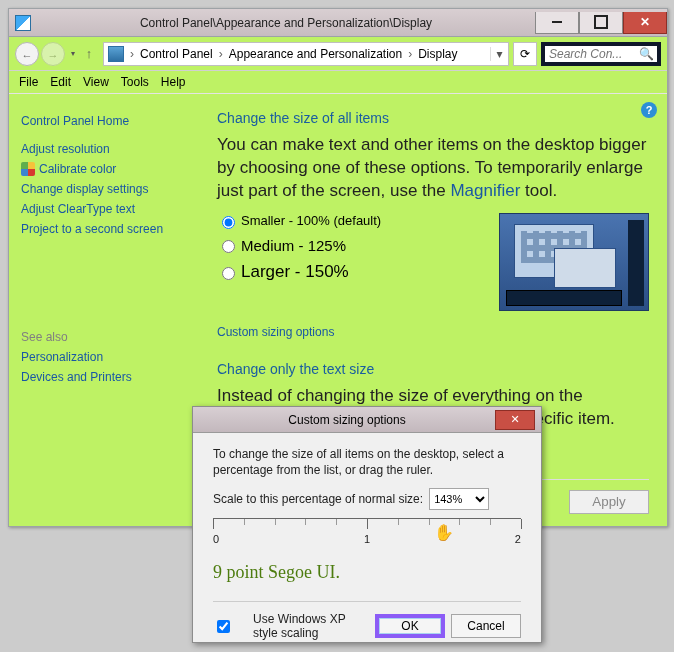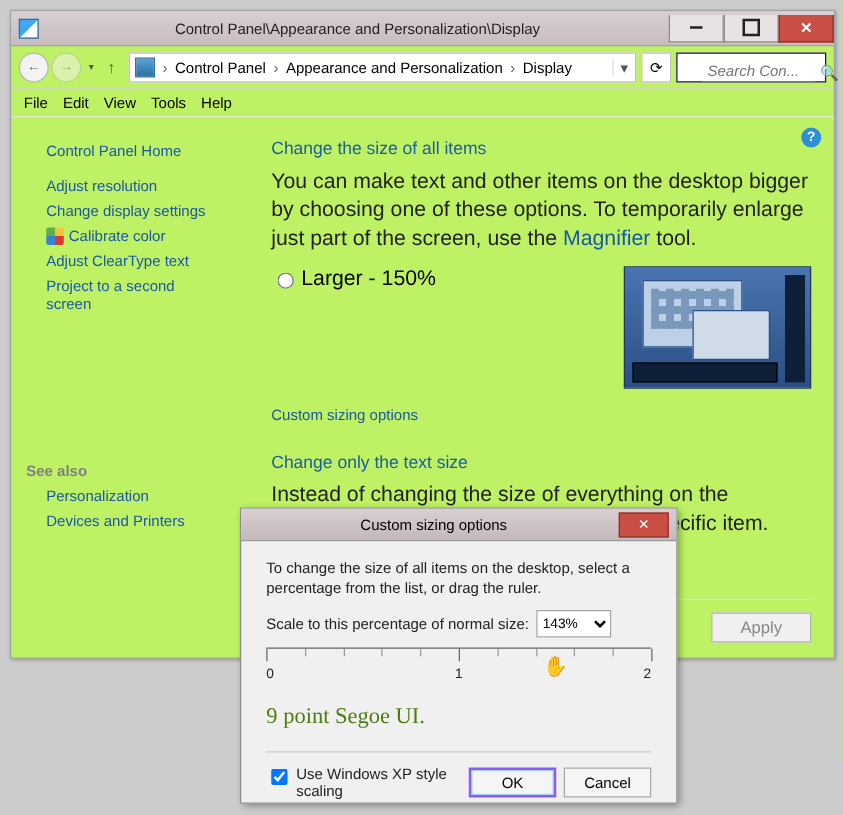"Search Con..." .searchbox { align-items: flex-end -> center; border: 1px solid #0f172a -> 4px solid #0f172a; padding-left: 20px -> none }
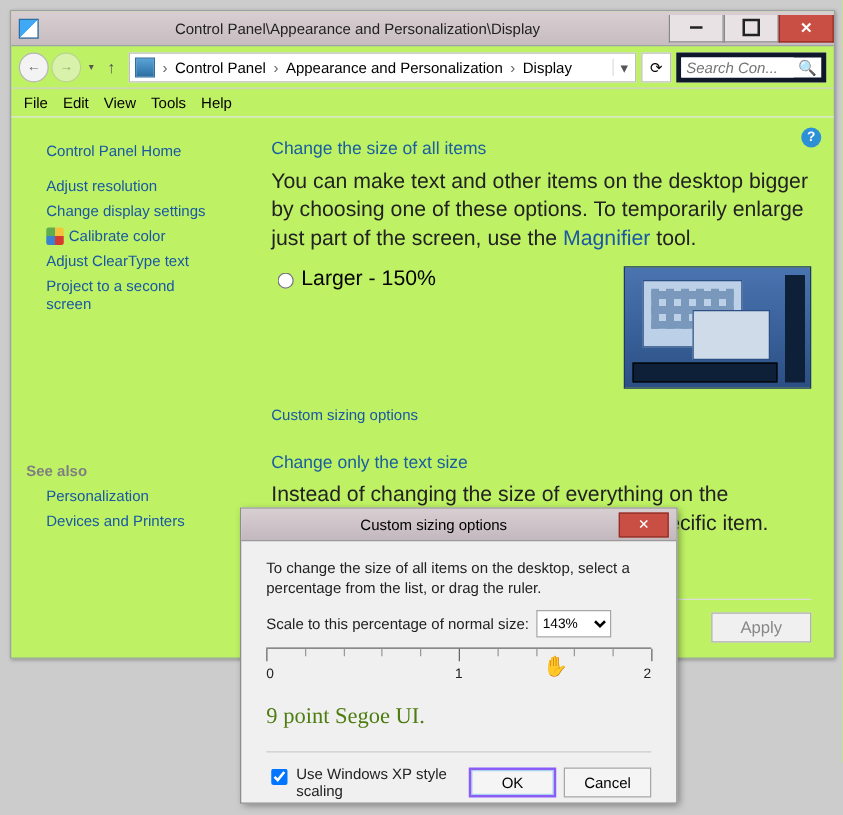"Control Panel Home" .sidebar a, .sidebar .seealso a { margin: 6px 16px -> 6px 0 }
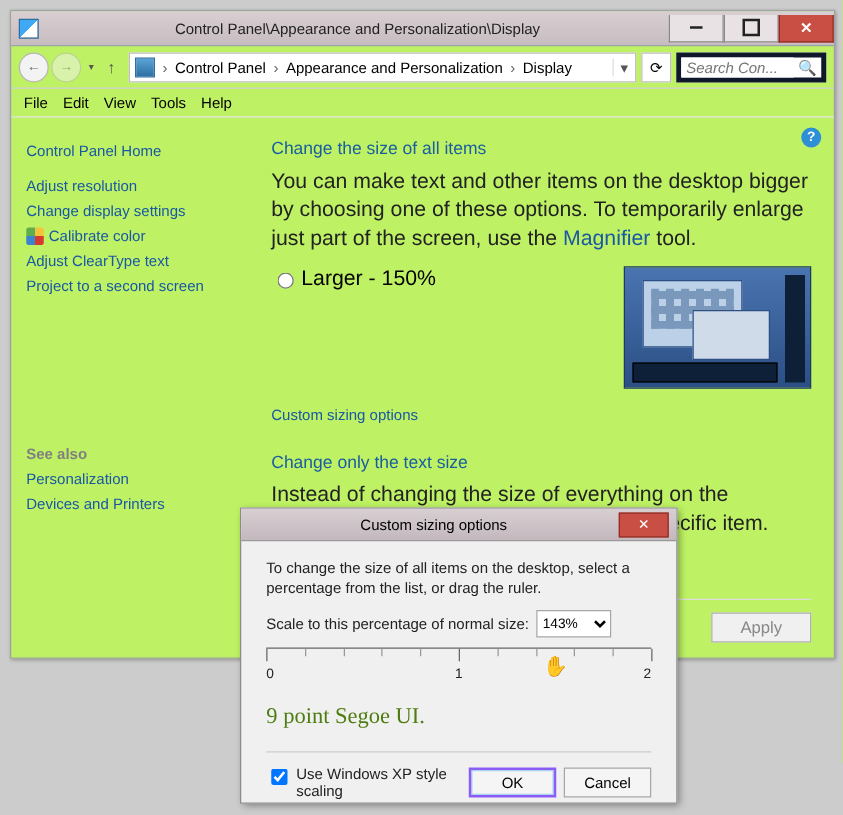"Change display settings" a { order: before "Calibrate color" -> after "Calibrate color" }
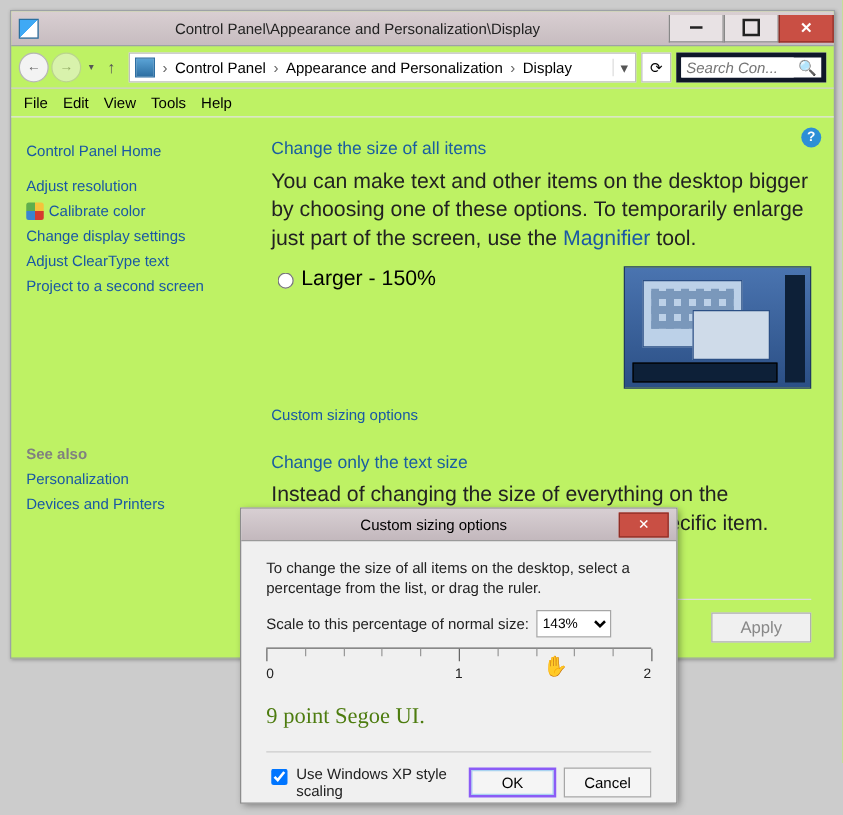"Smaller - 100% (default)" div.radio-row { html: none -> <div> <input> <label>Smaller - 100% (default)</label> </div> }
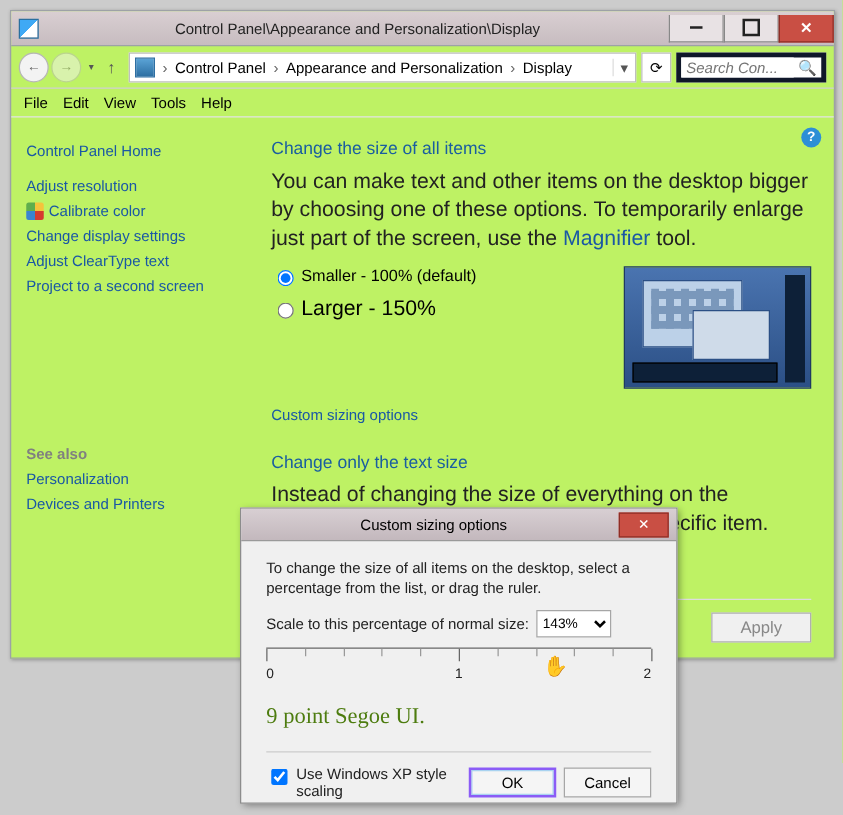"Medium - 125%" div.radio-row { html: none -> <div> <input> <label>Medium - 125%</label> </div> }
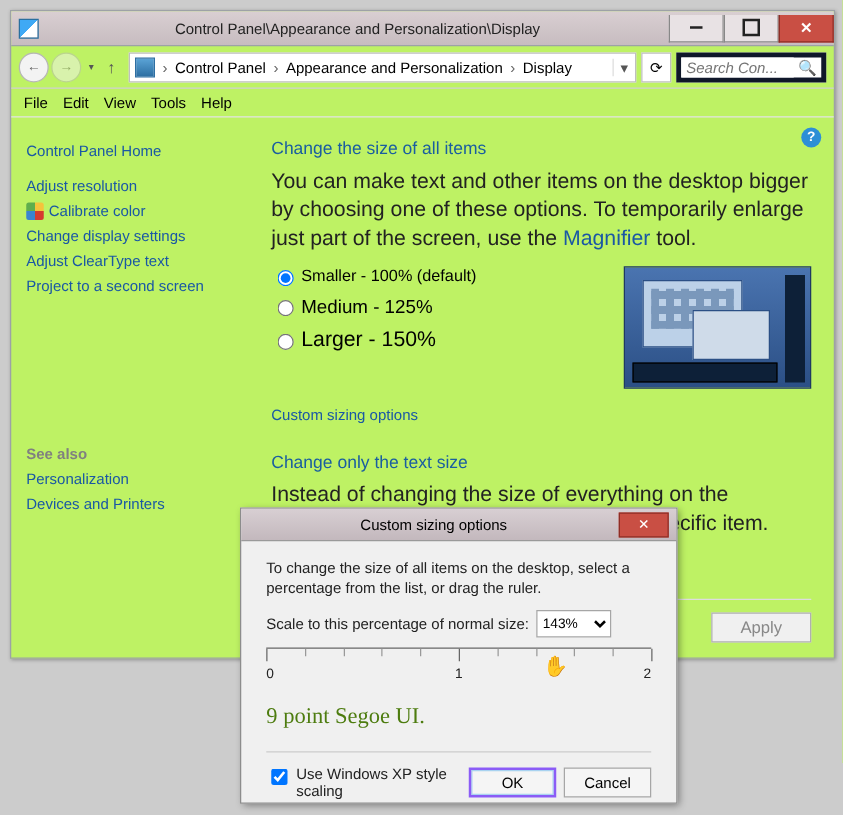"See also" .sidebar .seealso-h { font-weight: bold -> none; margin-top: 120px -> 94px }
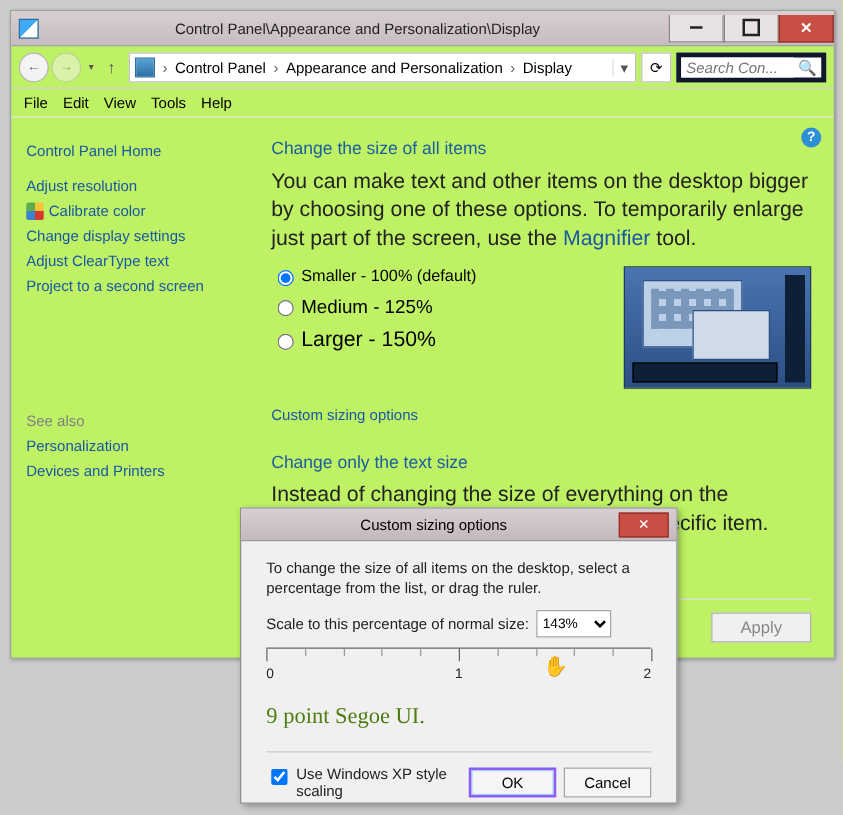"Use Windows XP style scaling" .dlg-footer .xp { align-items: flex-start -> center; gap: 4px -> 20px }
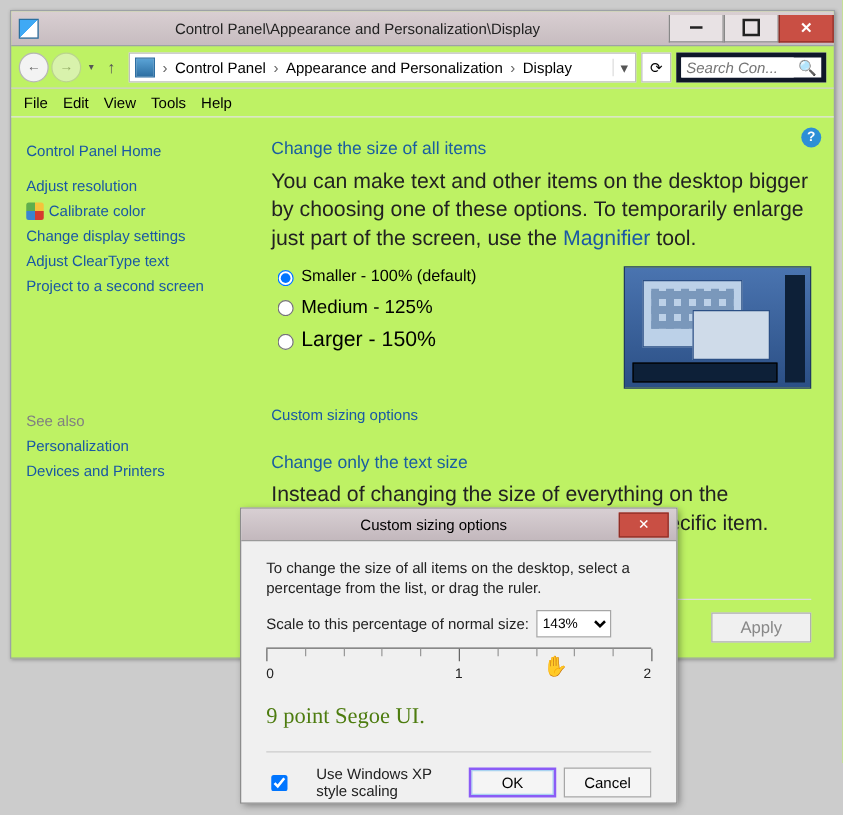"OK" .dlg-footer button.ok { border: 2px solid #8b5cf6 -> 4px solid #8b5cf6 }
